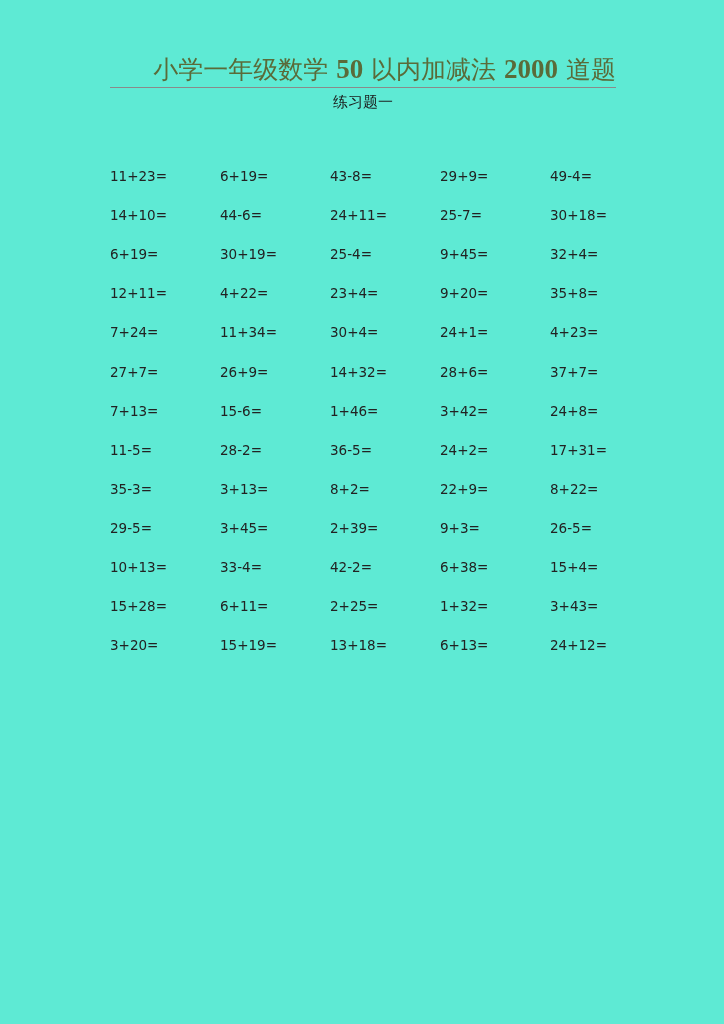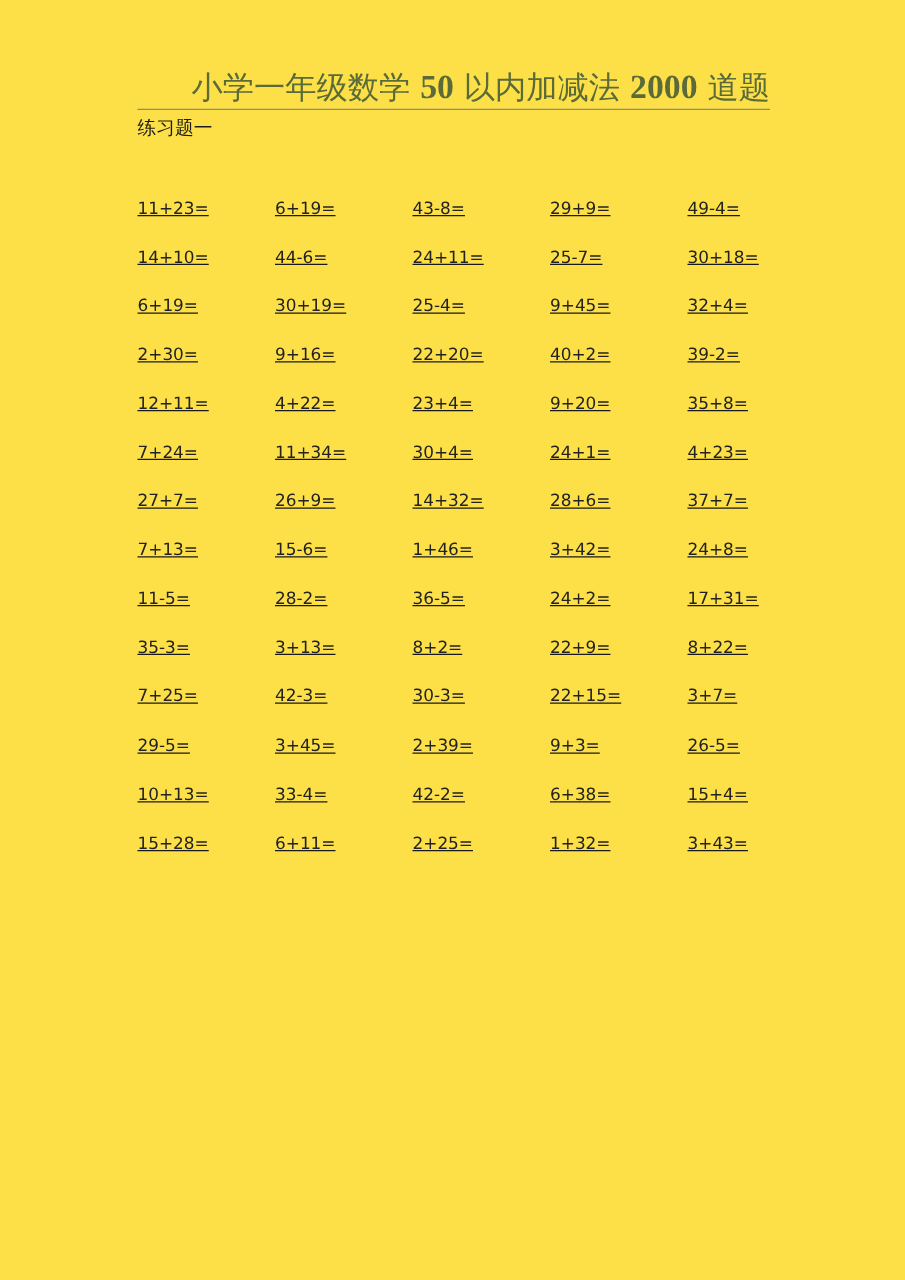"小学一年级数学 50 以内加减法 2000 道题" .page { background: #fde047 -> #5eead4 }
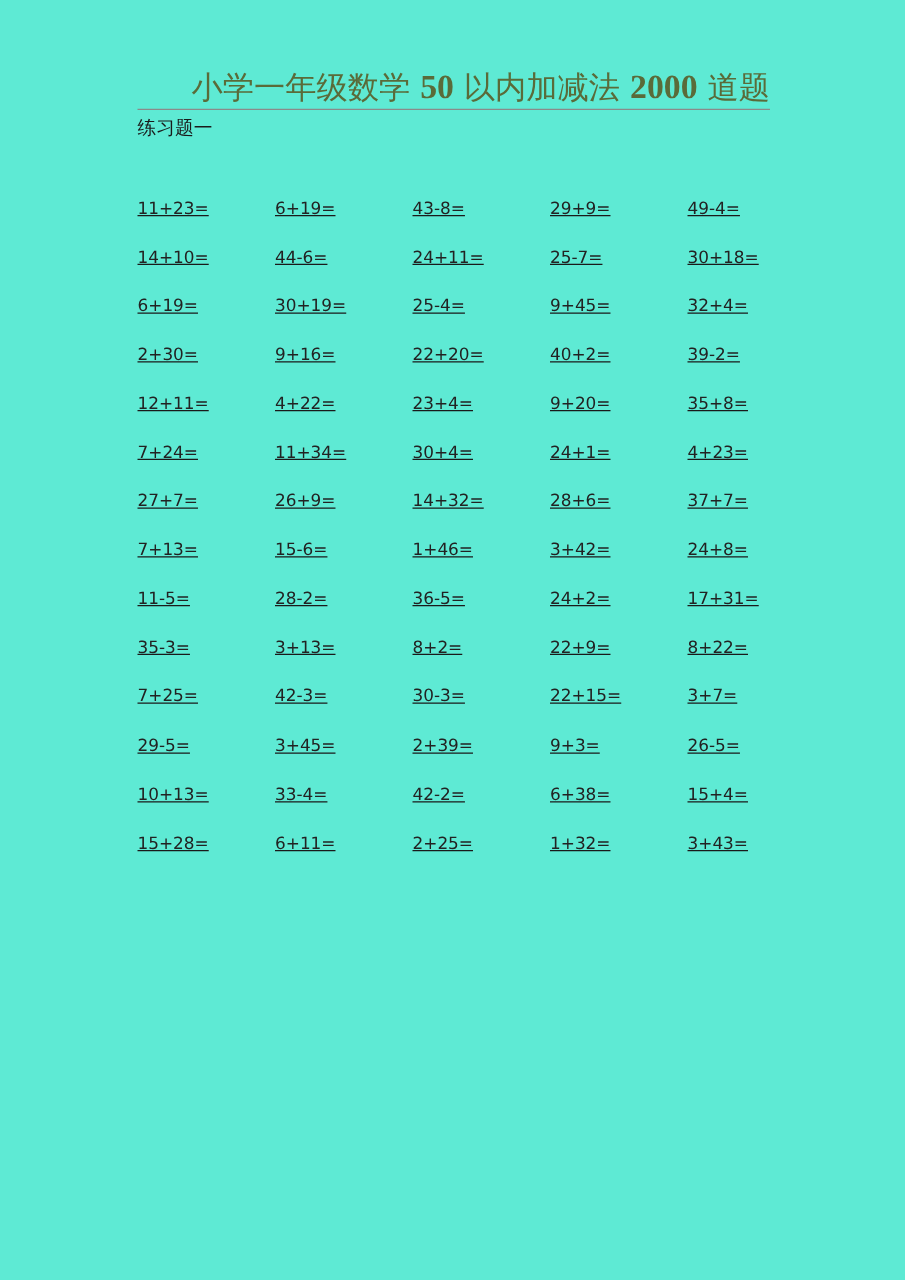"练习题一" .subtitle { text-align: left -> center }
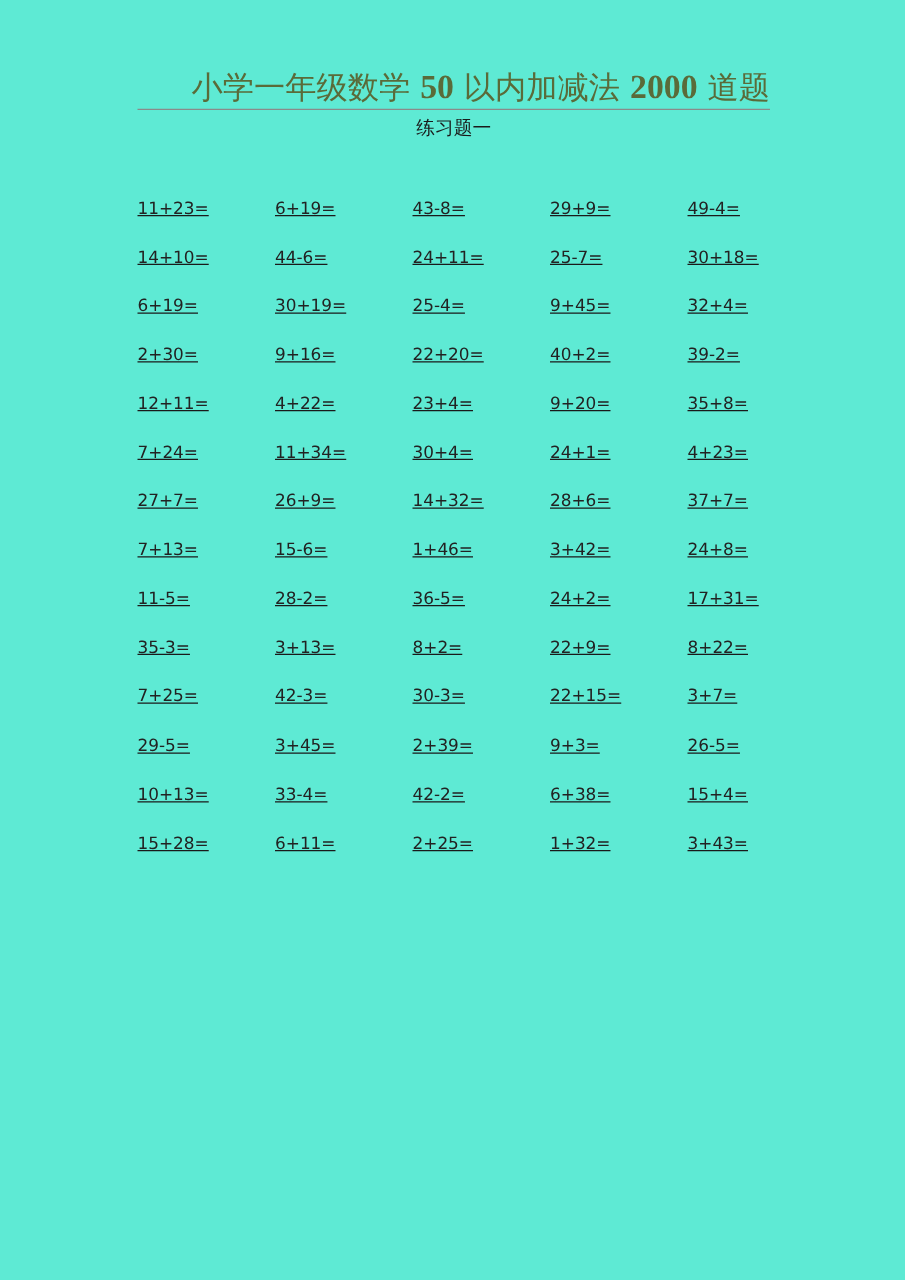"11+23=" .row { align-items: center -> flex-end; text-decoration: underline -> none }
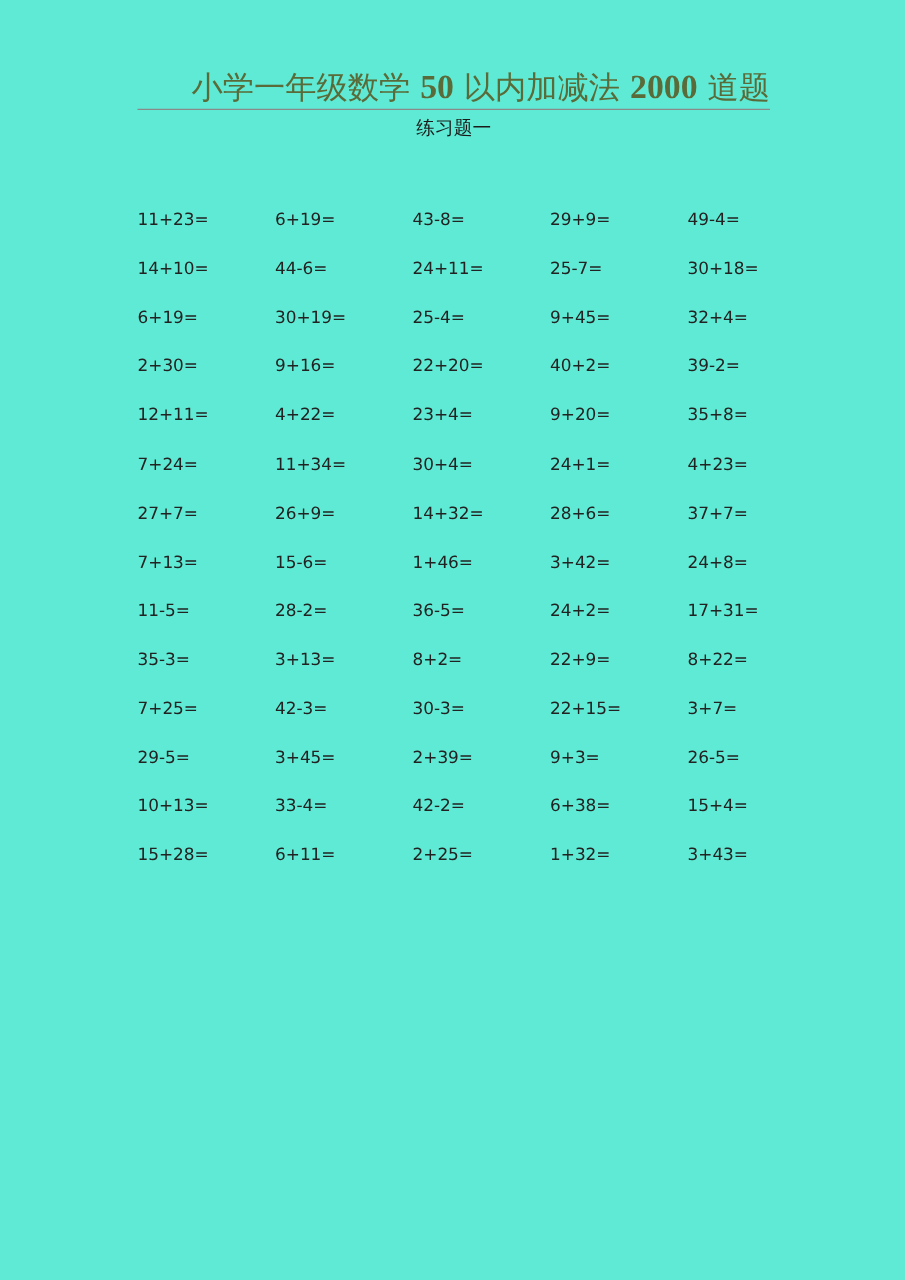"2+30=" div.row { html: <div> <div>2+30=</div> <div>9+16=</div> <div>22+20=</div> <div>40+2=</div> <div>39-2=</div> </div> -> none }
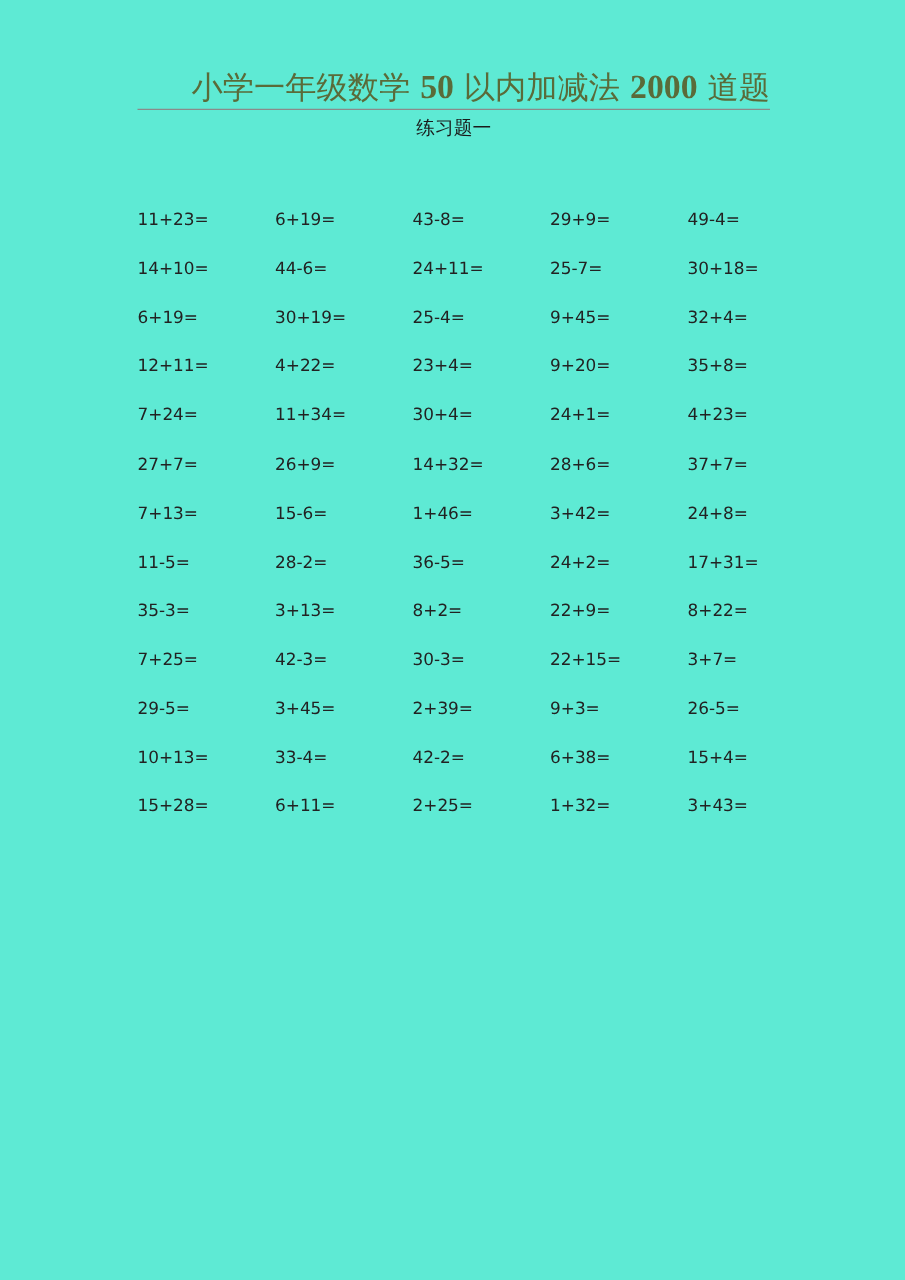"7+25=" div.row { html: <div> <div>7+25=</div> <div>42-3=</div> <div>30-3=</div> <div>22+15=</div> <div>3+7=</div> </div> -> none }
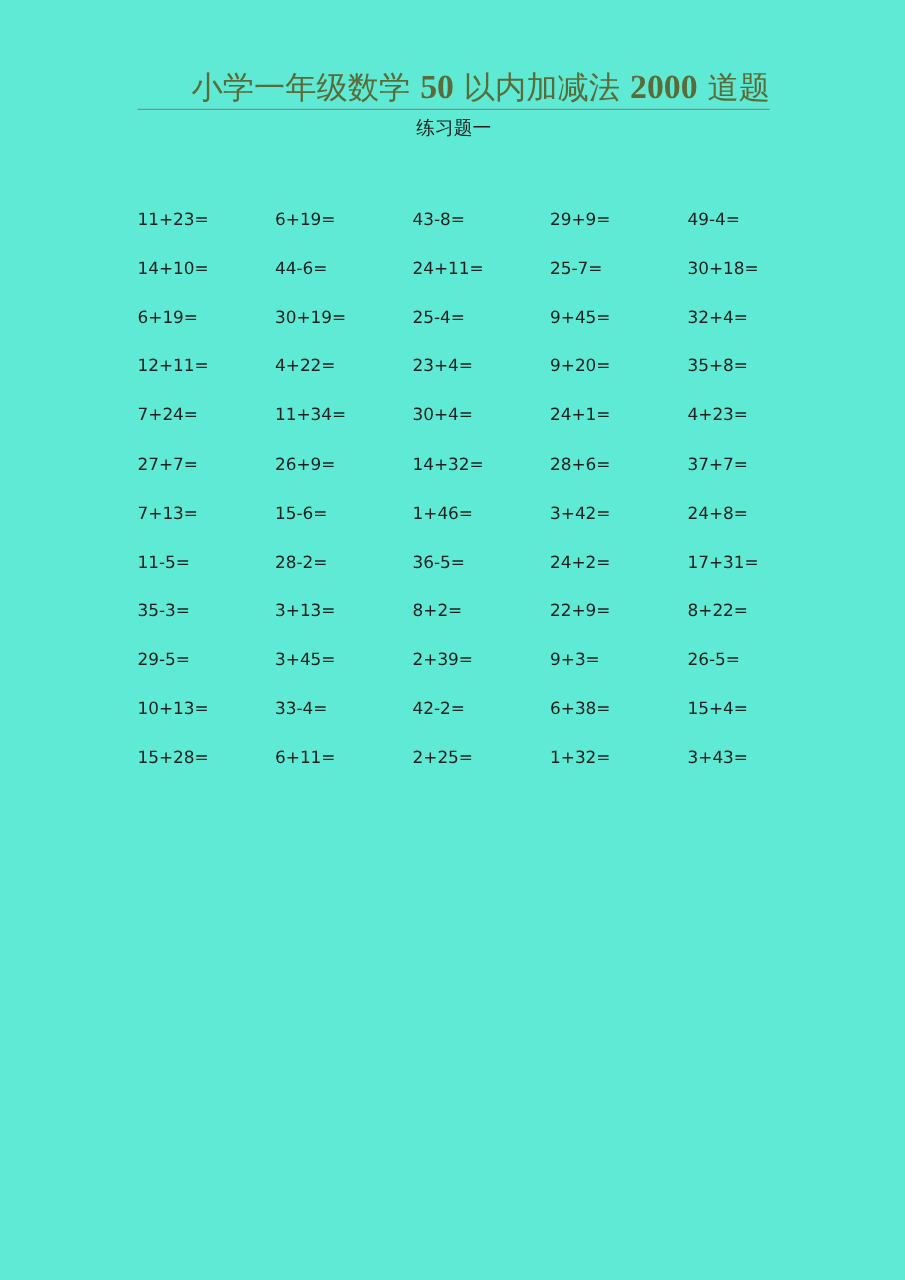"3+20=" div.row { html: none -> <div> <div>3+20=</div> <div>15+19=</div> <div>13+18=</div> <div>6+13=</div> <div>24+12=</div> </div> }
